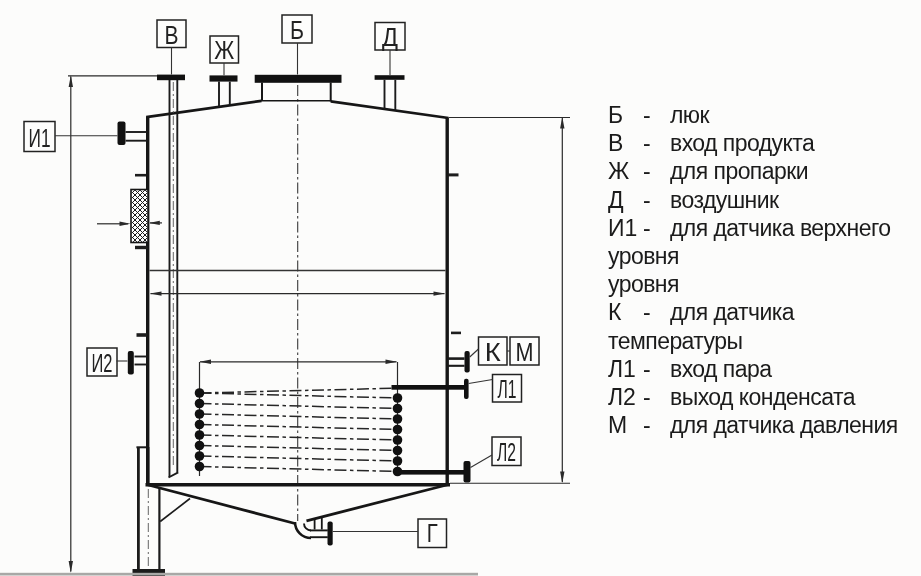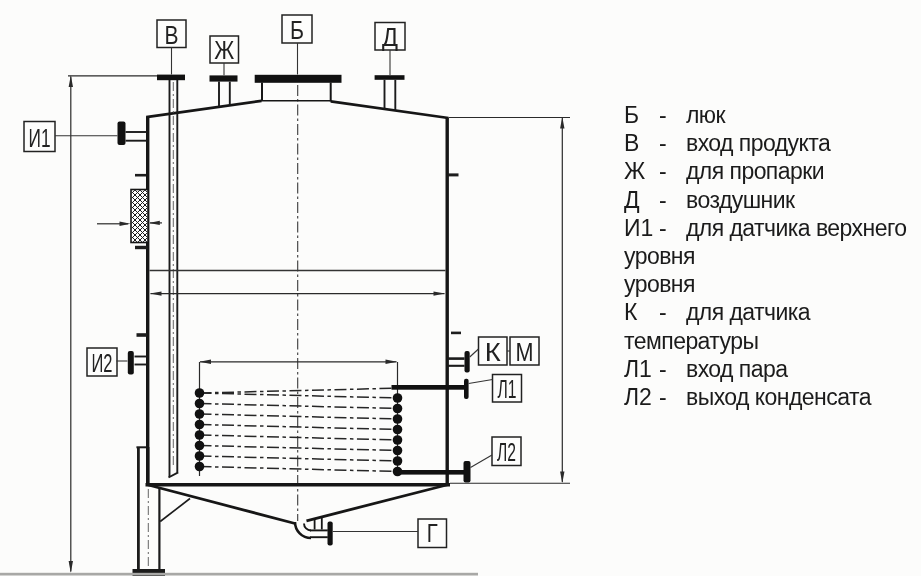"Б - люк" .legend { left: 624px -> 608px }
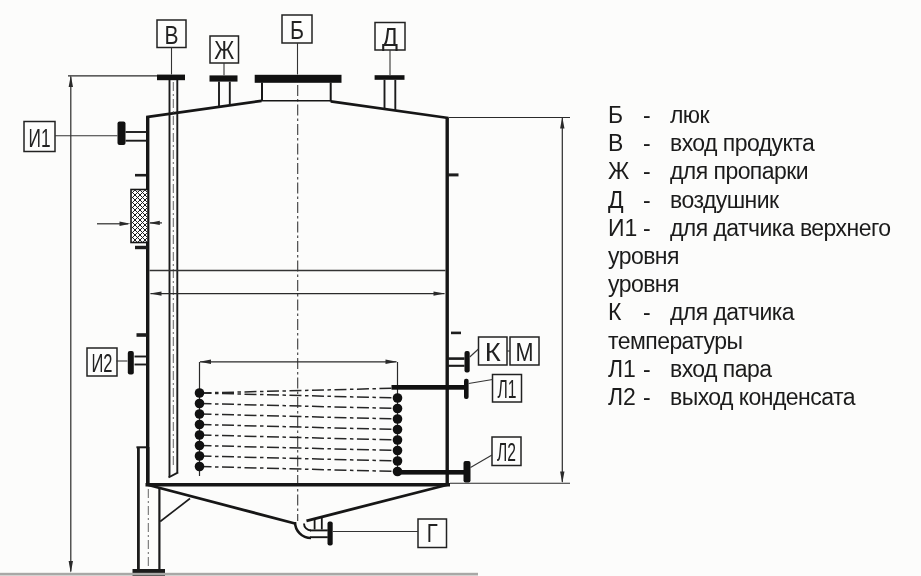"М - для датчика давления" div { html: none -> <div><span>М</span><span>-</span>для датчика давления</div> }
